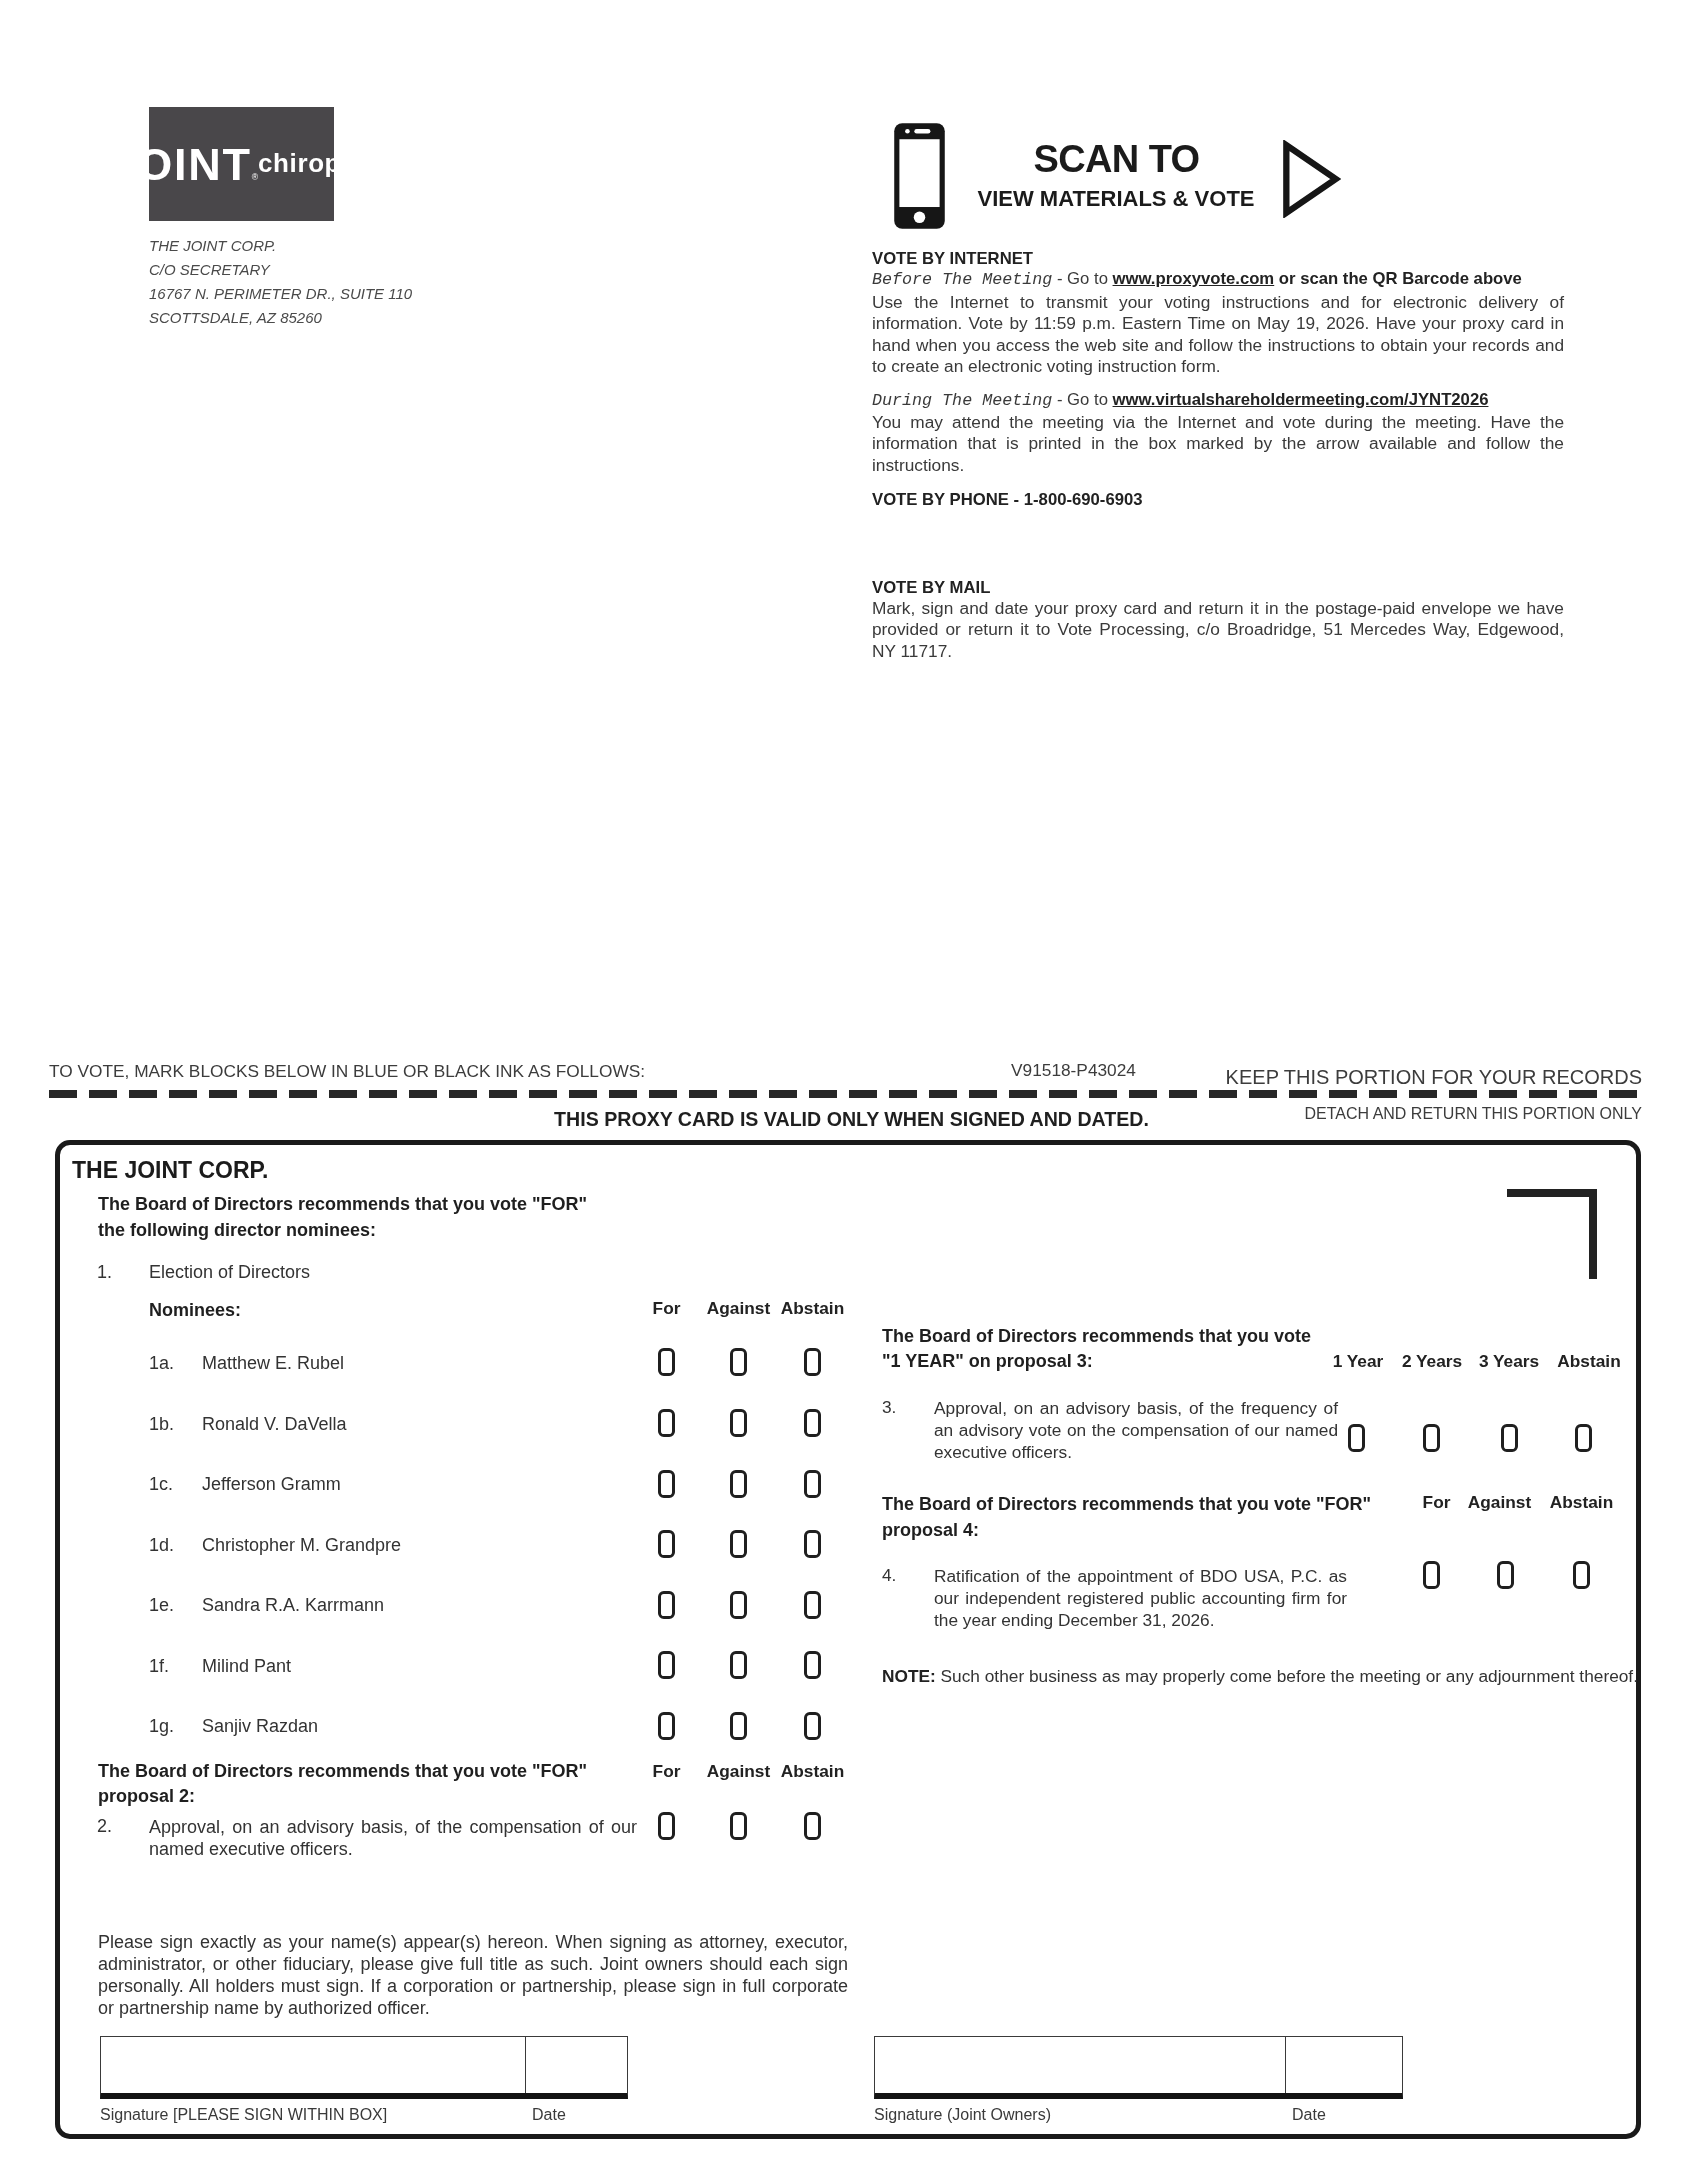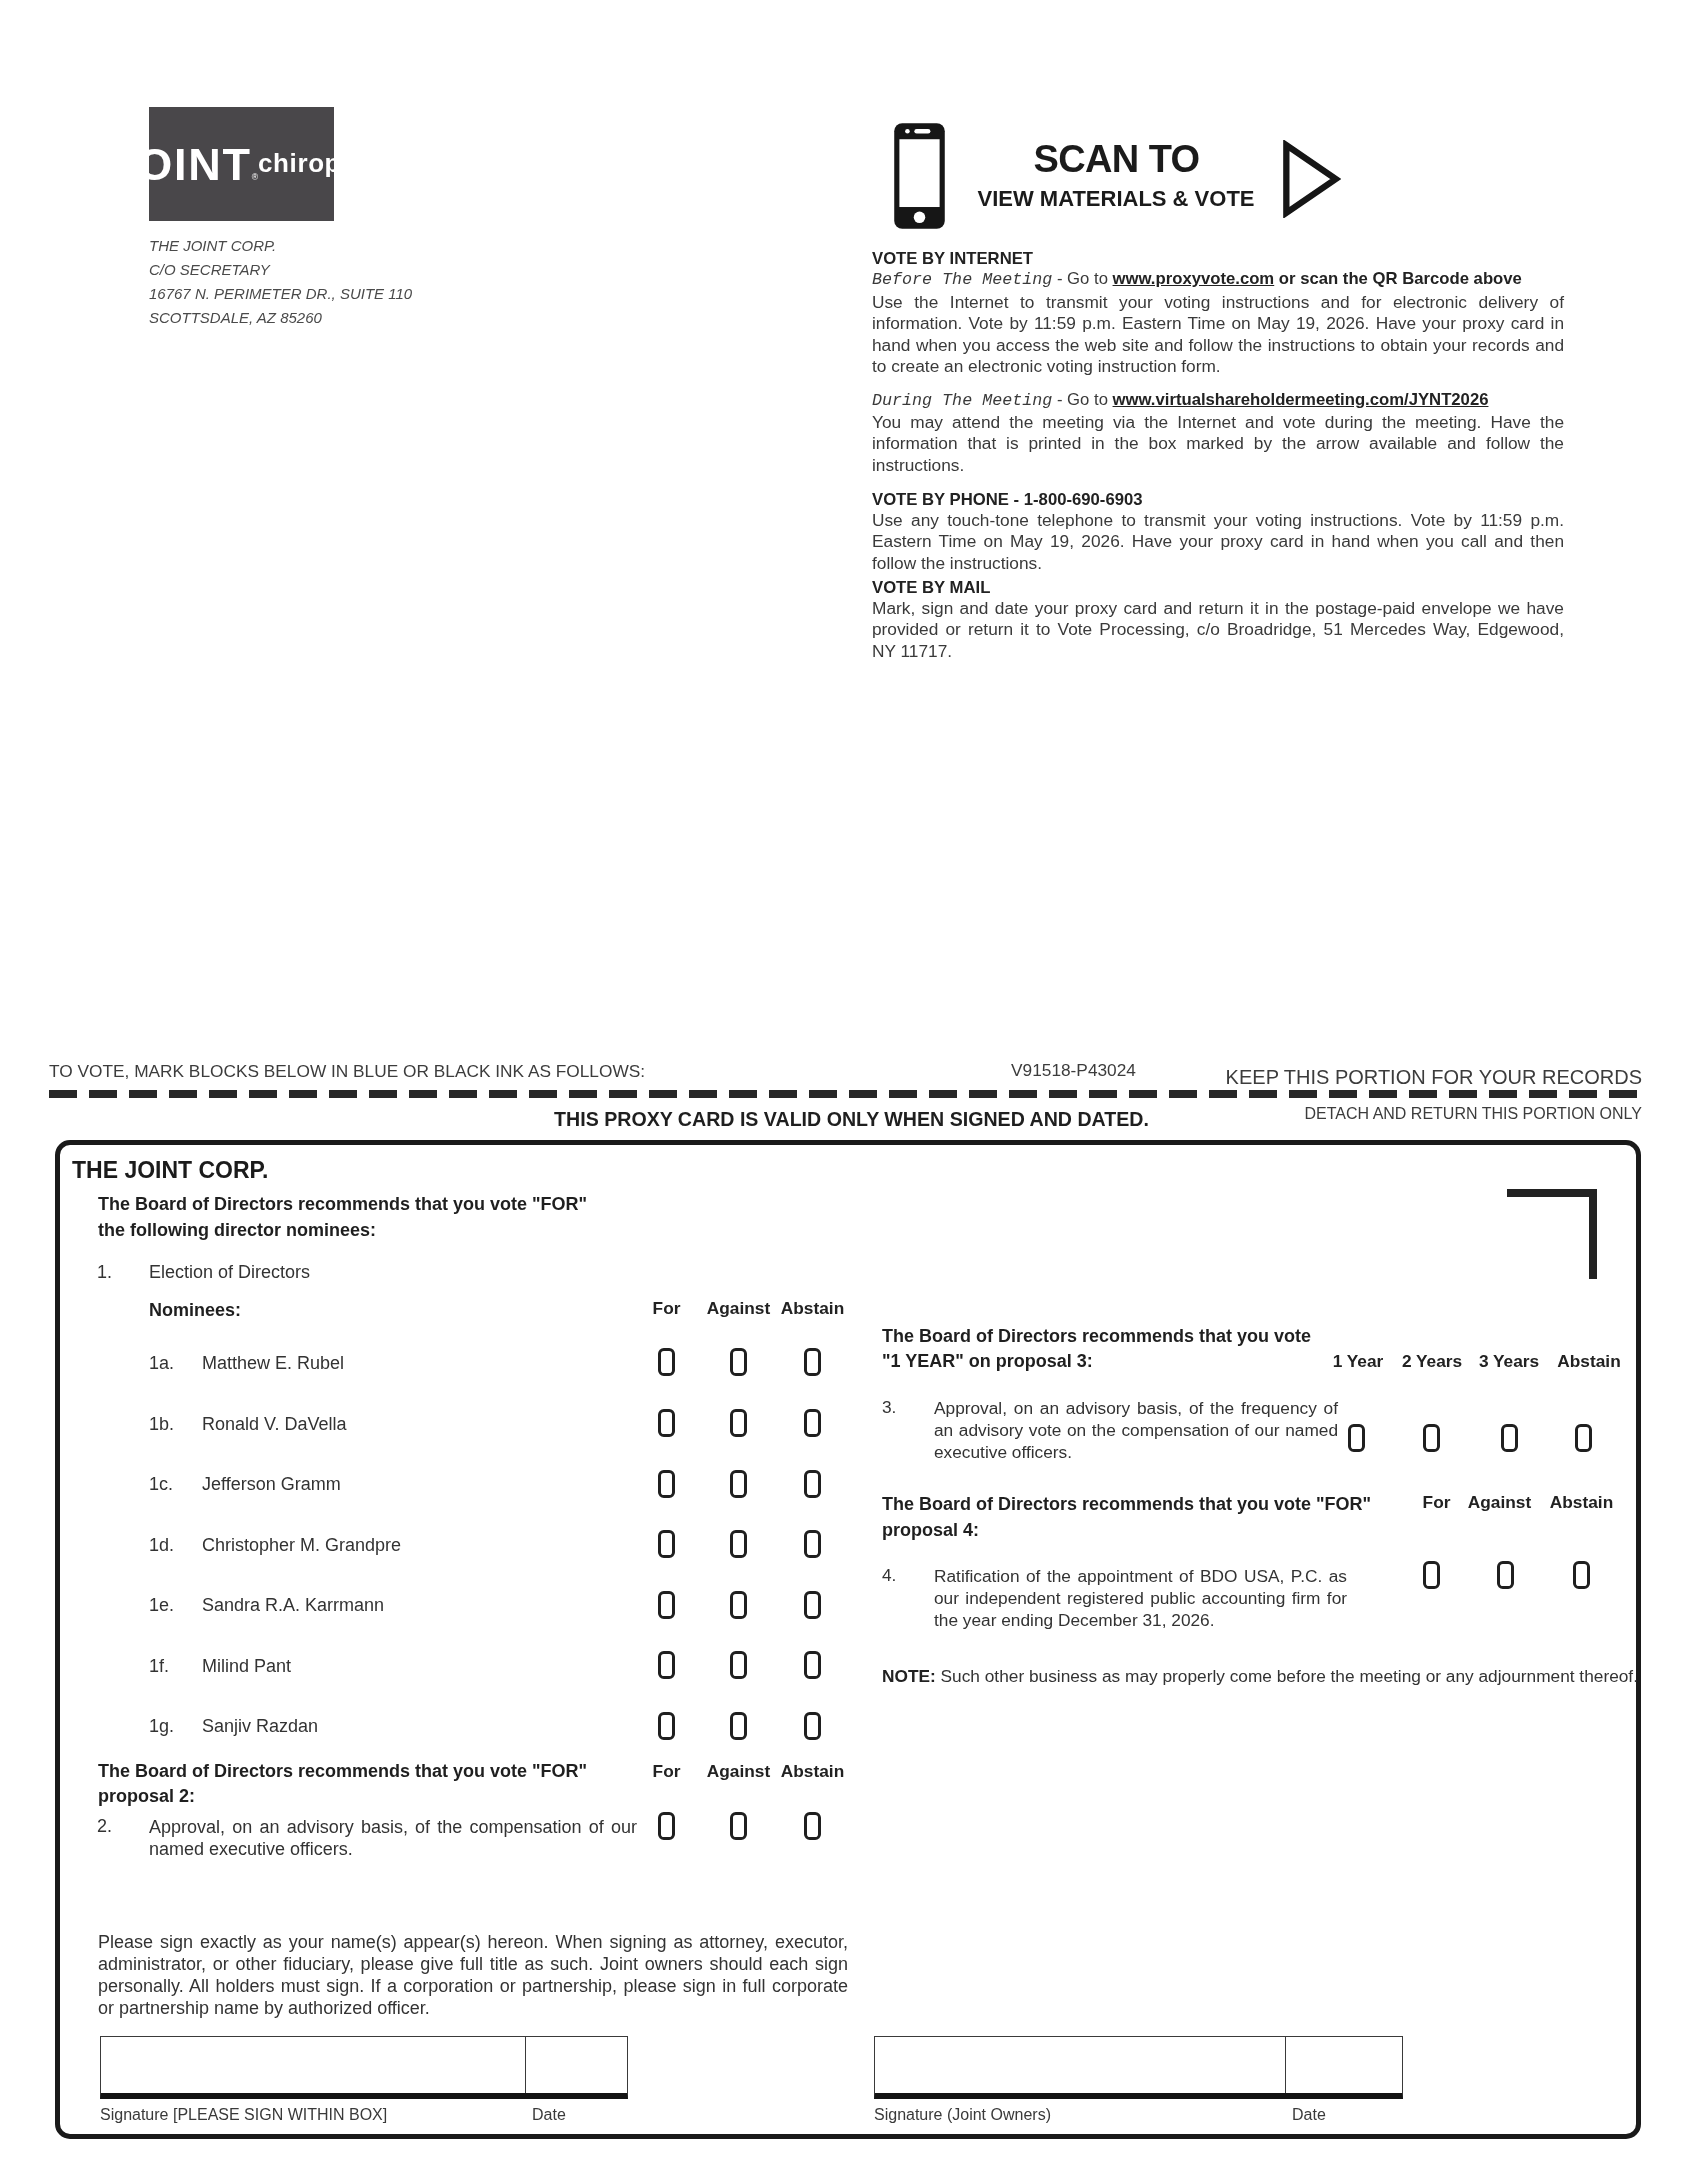"Use any touch-tone telephone to" div.abs { html: <div>Use any touch-tone telephone to transmit your voting instructions. Vote by 11:59 p.m. Eastern Time on May 19, 2026. Have your proxy card in hand when you call and then follow the instructions.</div> -> none }
